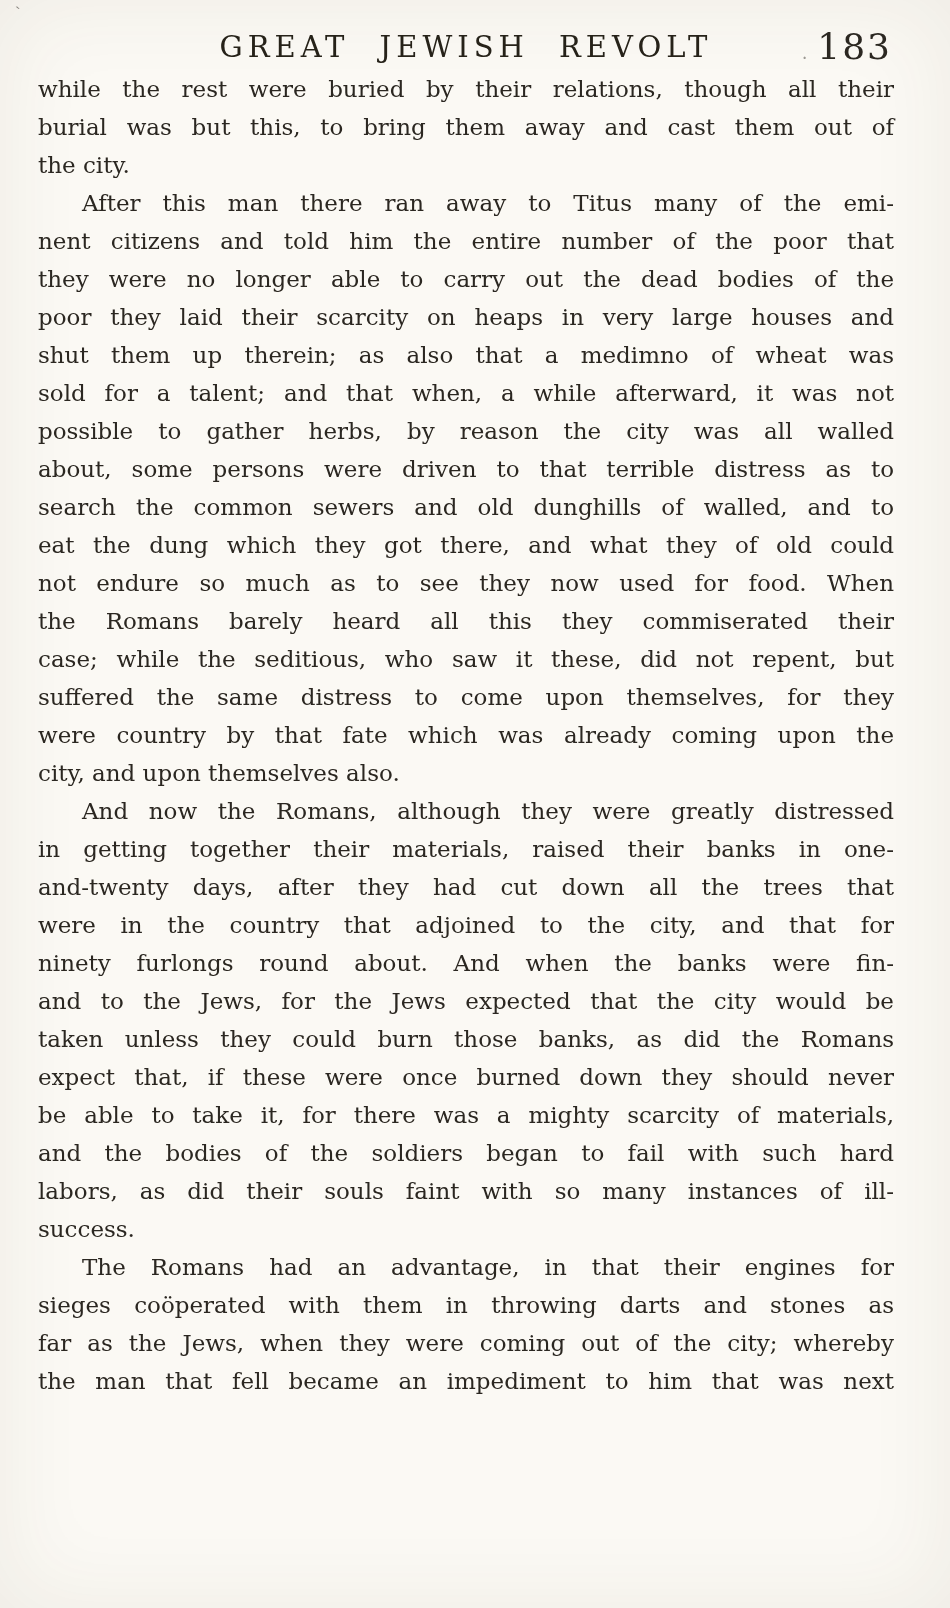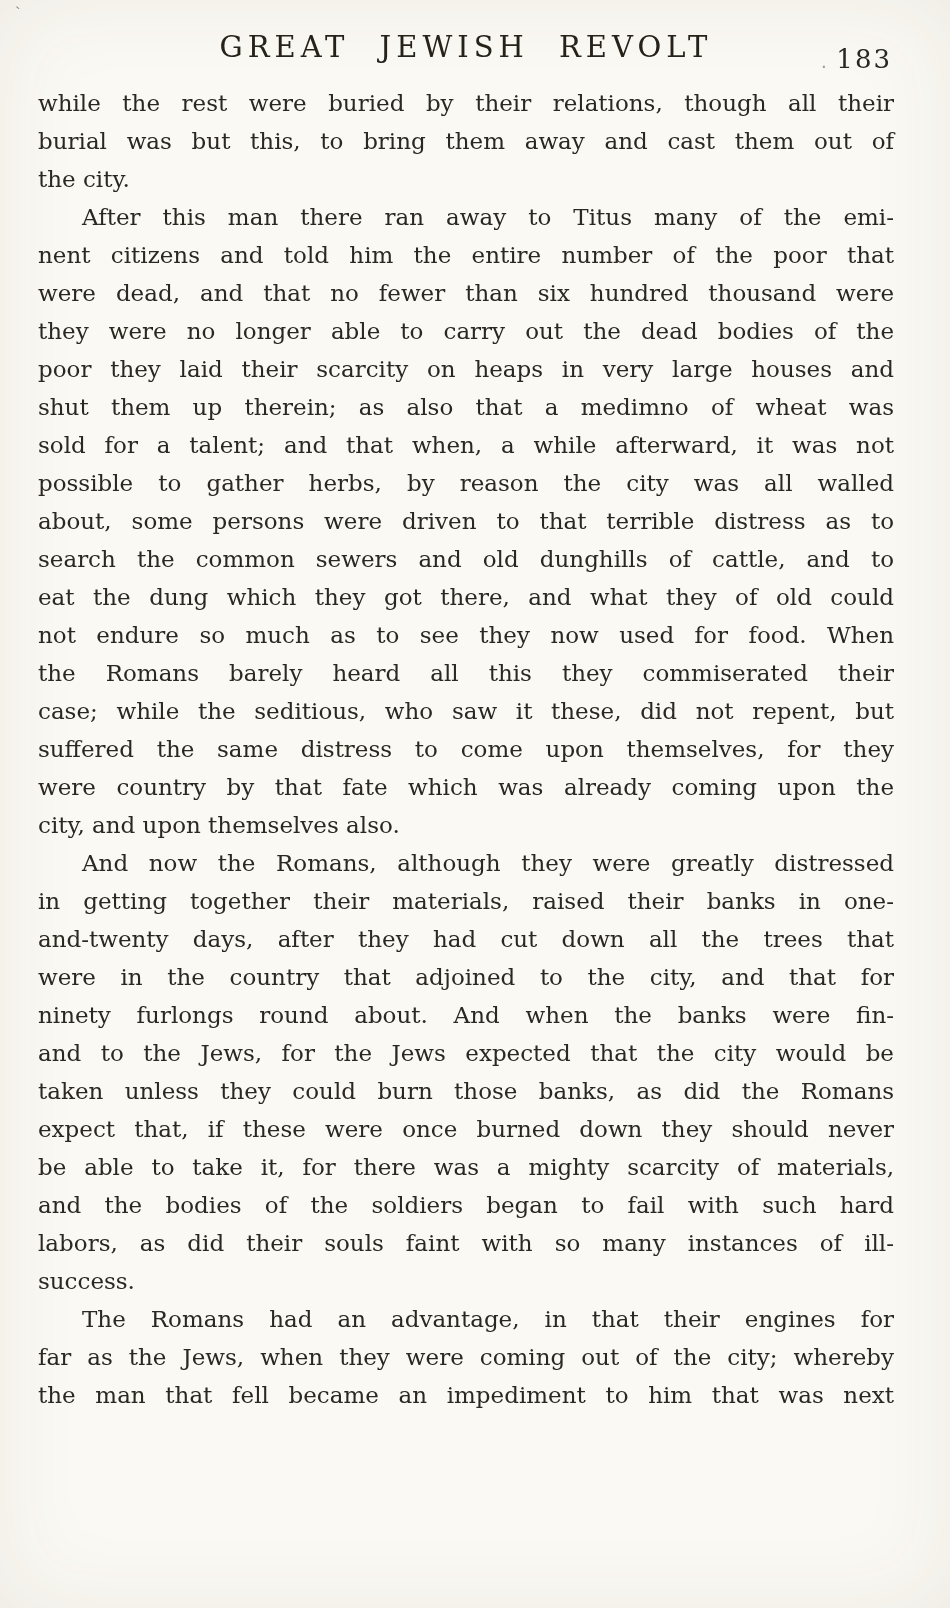"GREAT JEWISH REVOLT" .header { margin-bottom: 14px -> none }
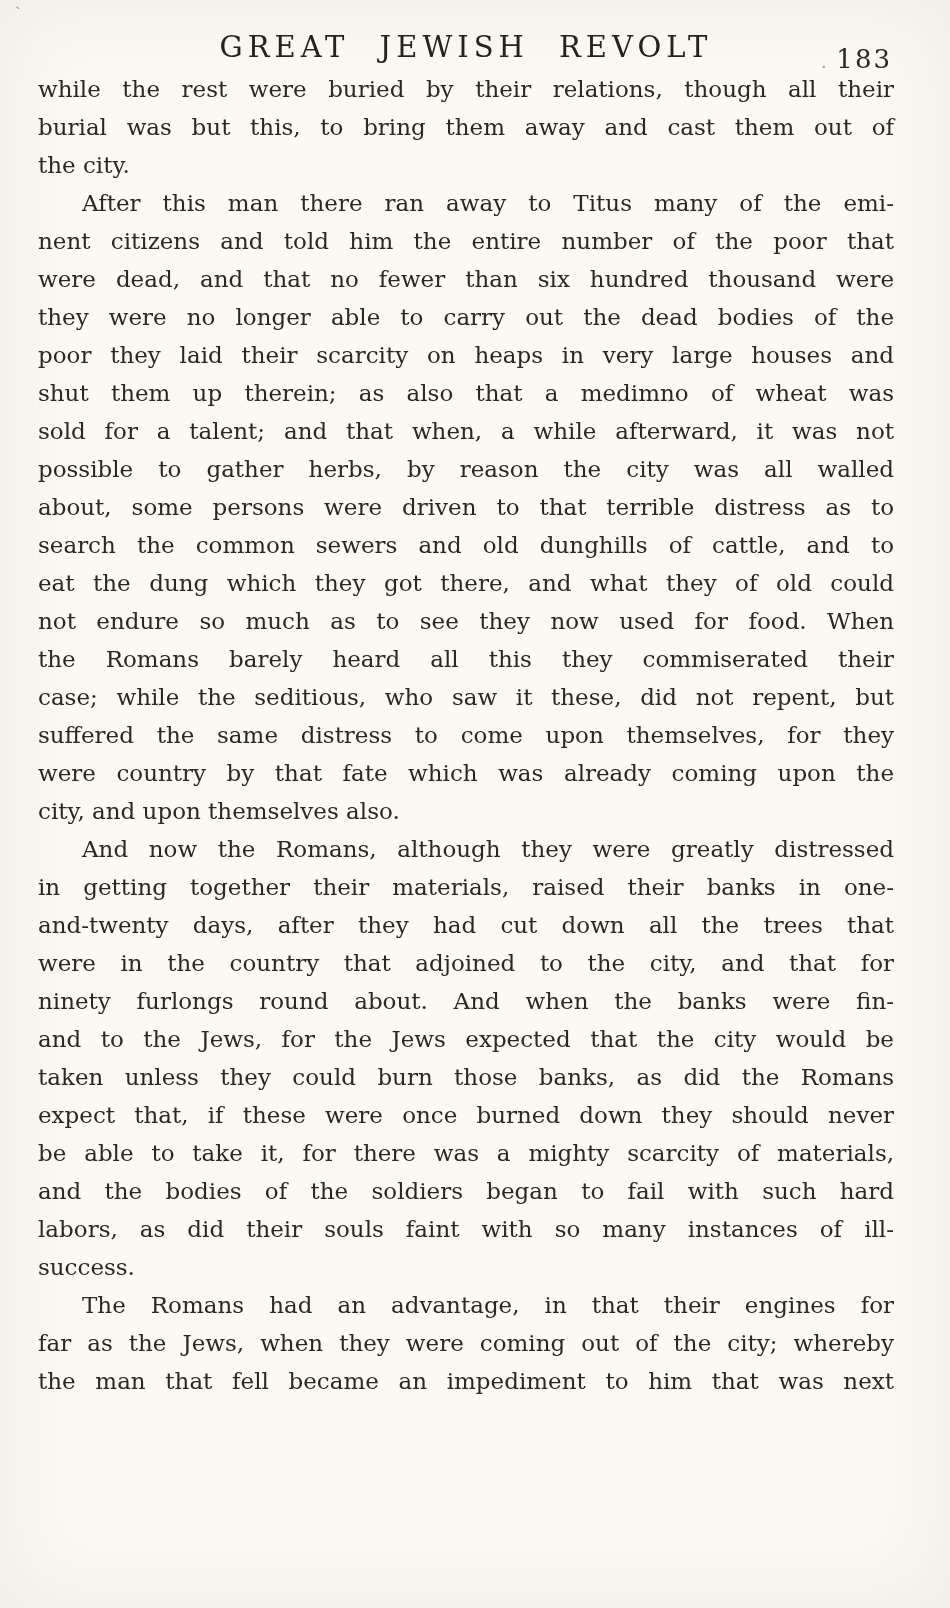"183" .page-number { font-size: 26px -> 36px; top: 12px -> 0 }
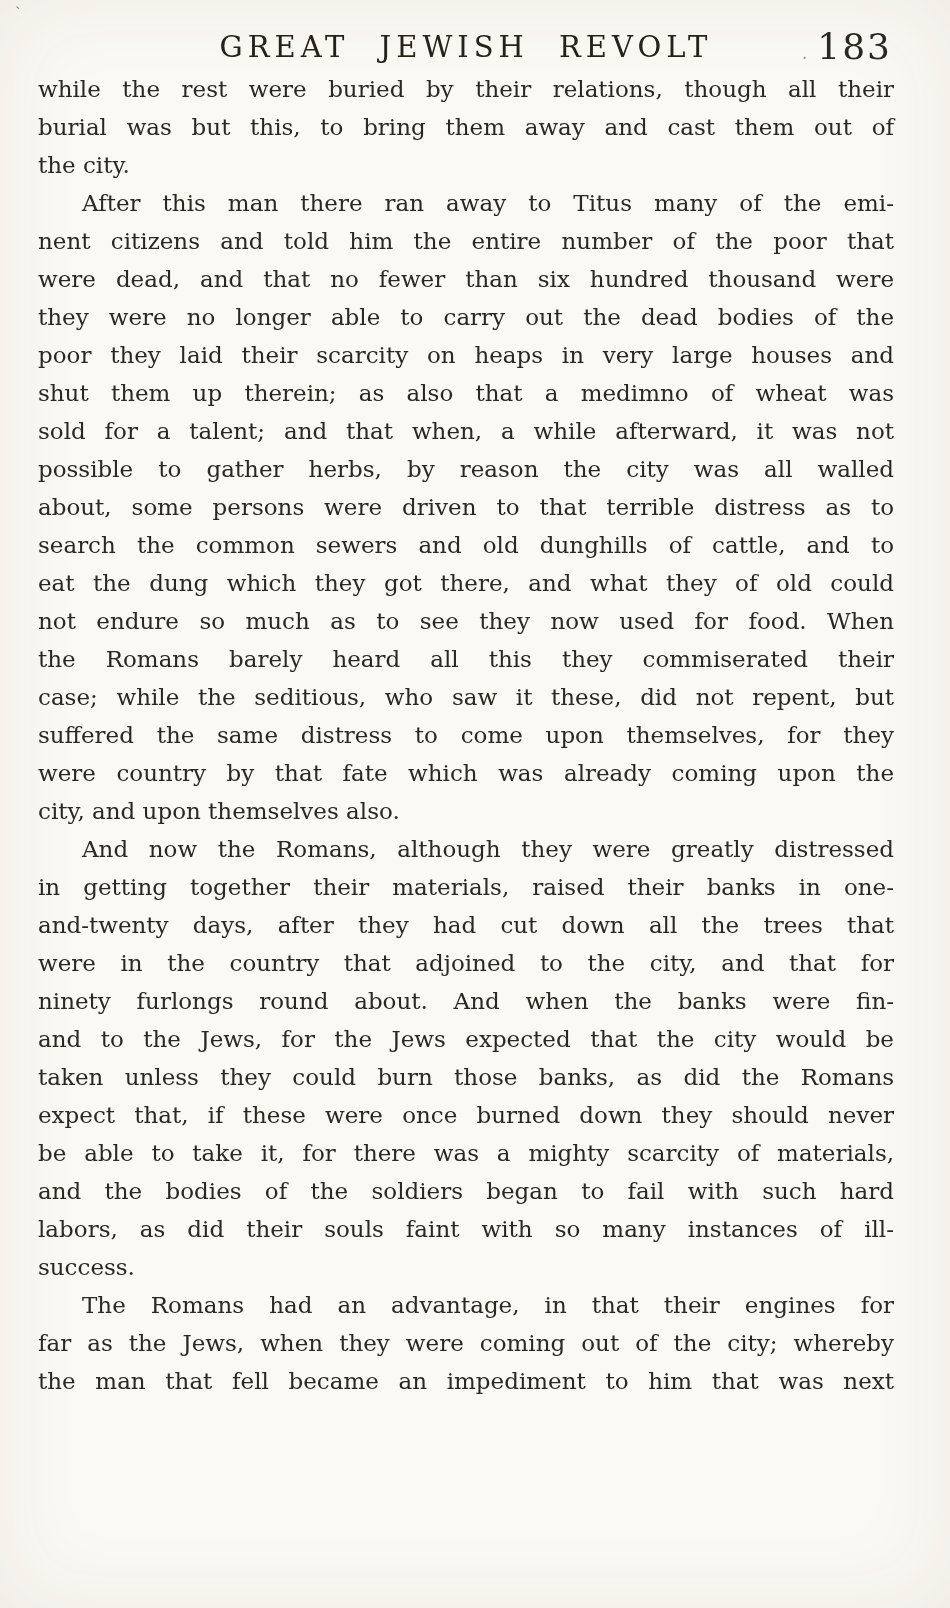"were dead, and that no" div.line { html: <div>were dead, and that no fewer than six hundred thousand were</div> -> none }
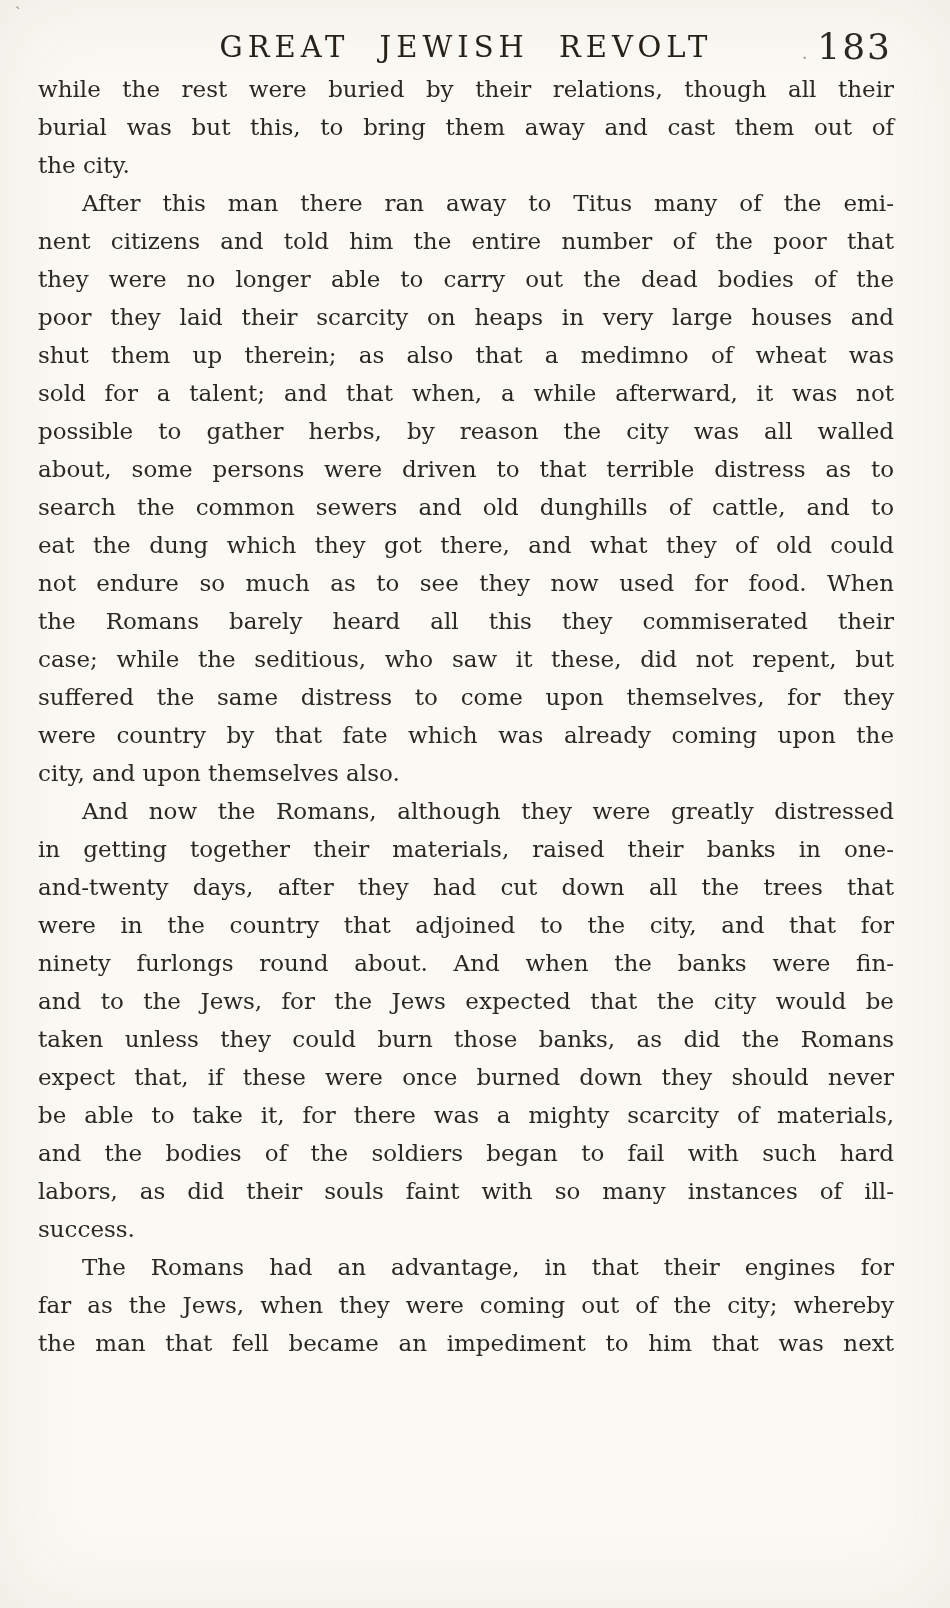"search the common sewers and" div.line { text: cattle -> walled }
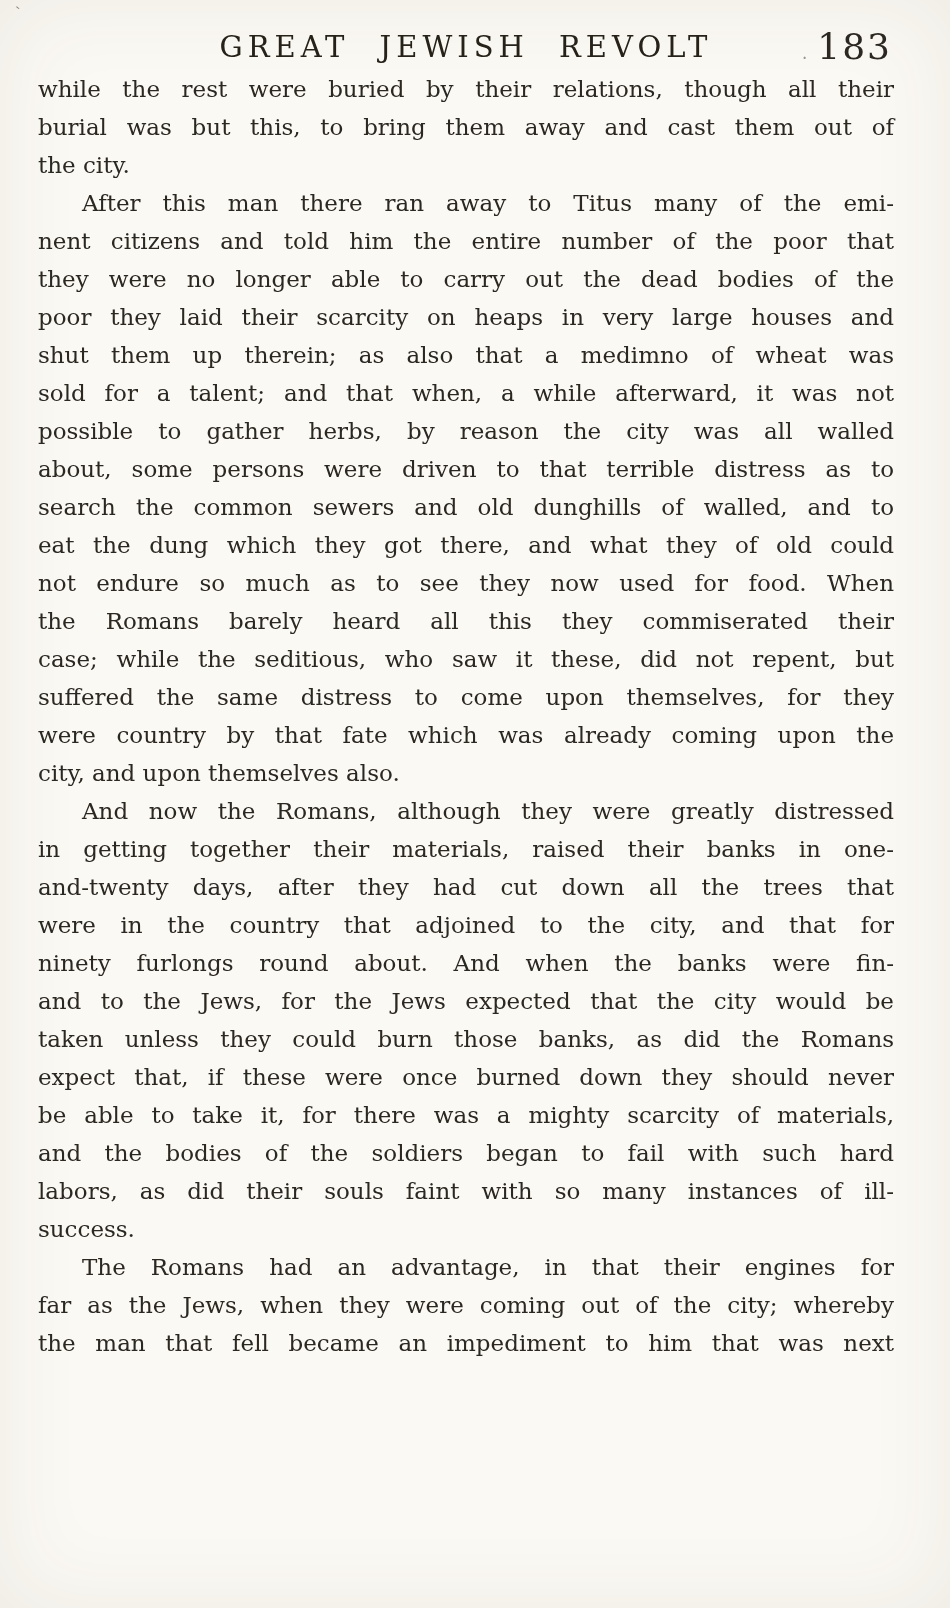"sieges coöperated with them in" div.line { html: none -> <div>sieges coöperated with them in throwing darts and stones as</div> }
